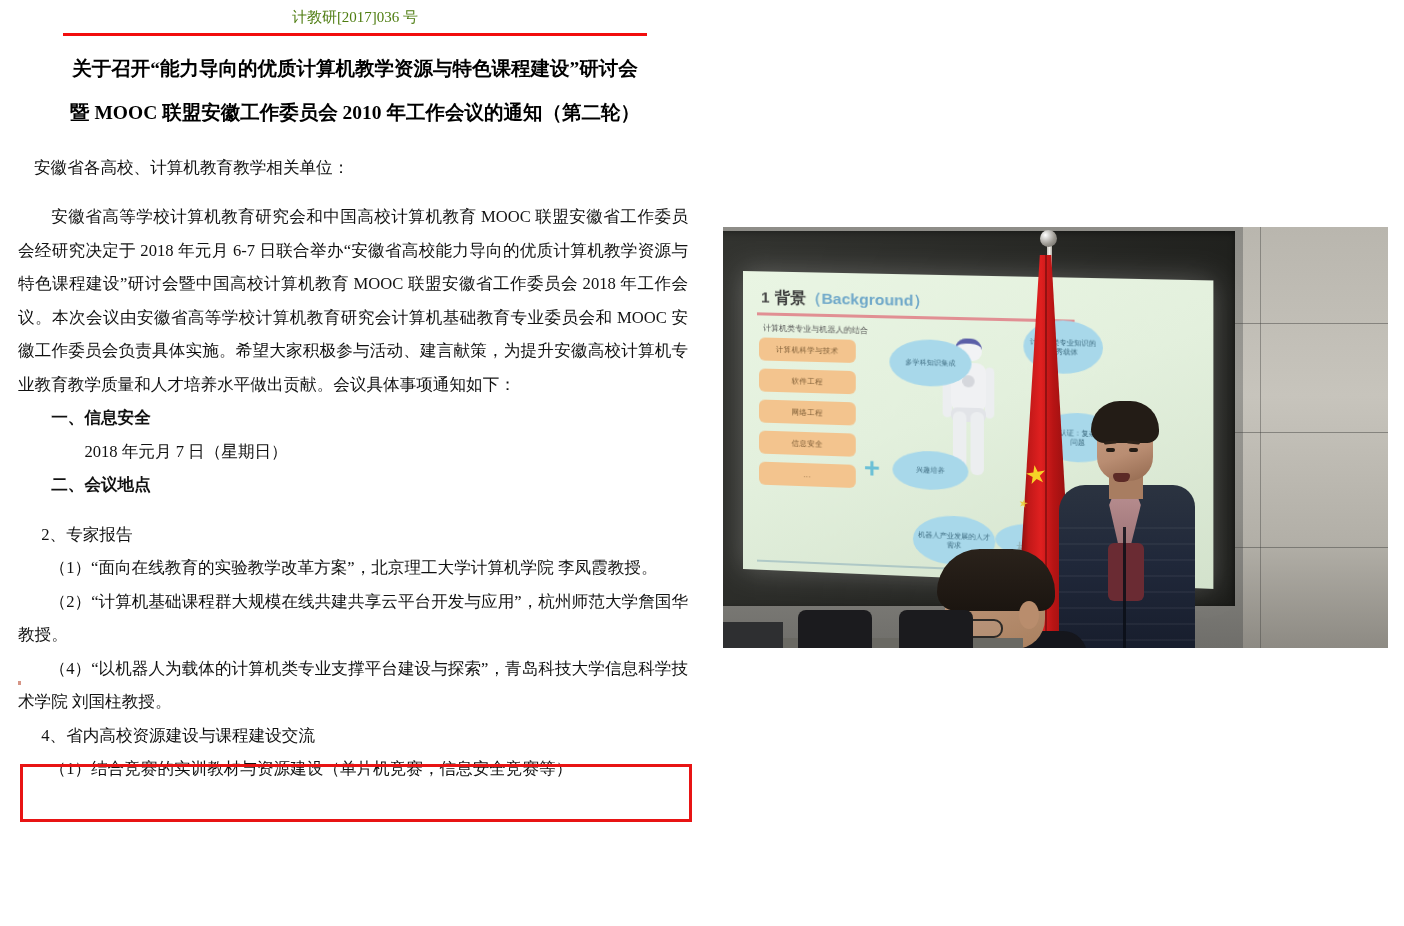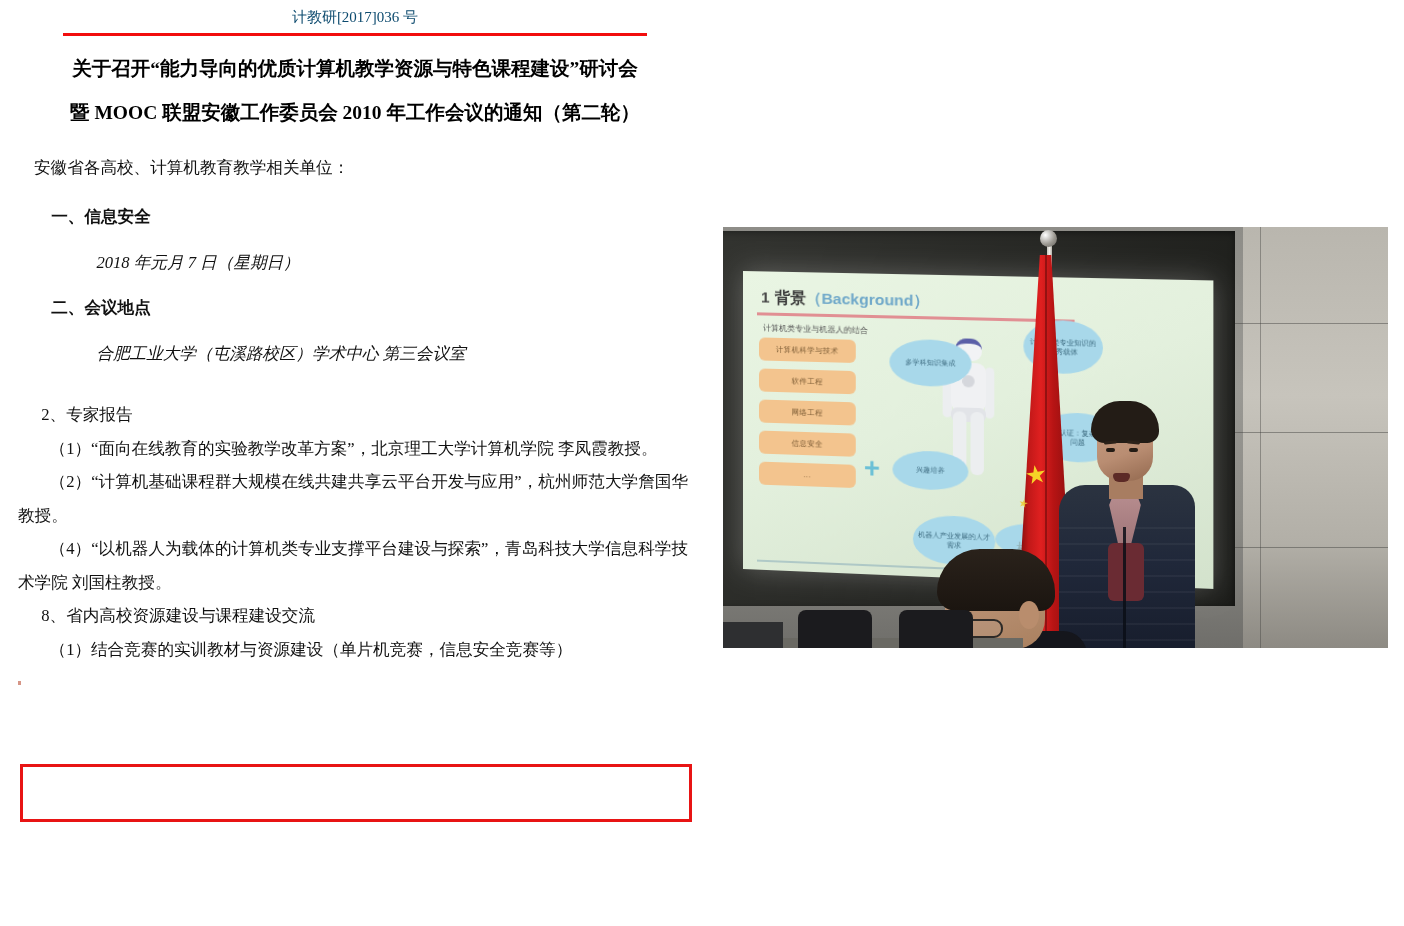"计教研[2017]036 号" .doc-number { color: #0c4a6e -> #4d7c0f }
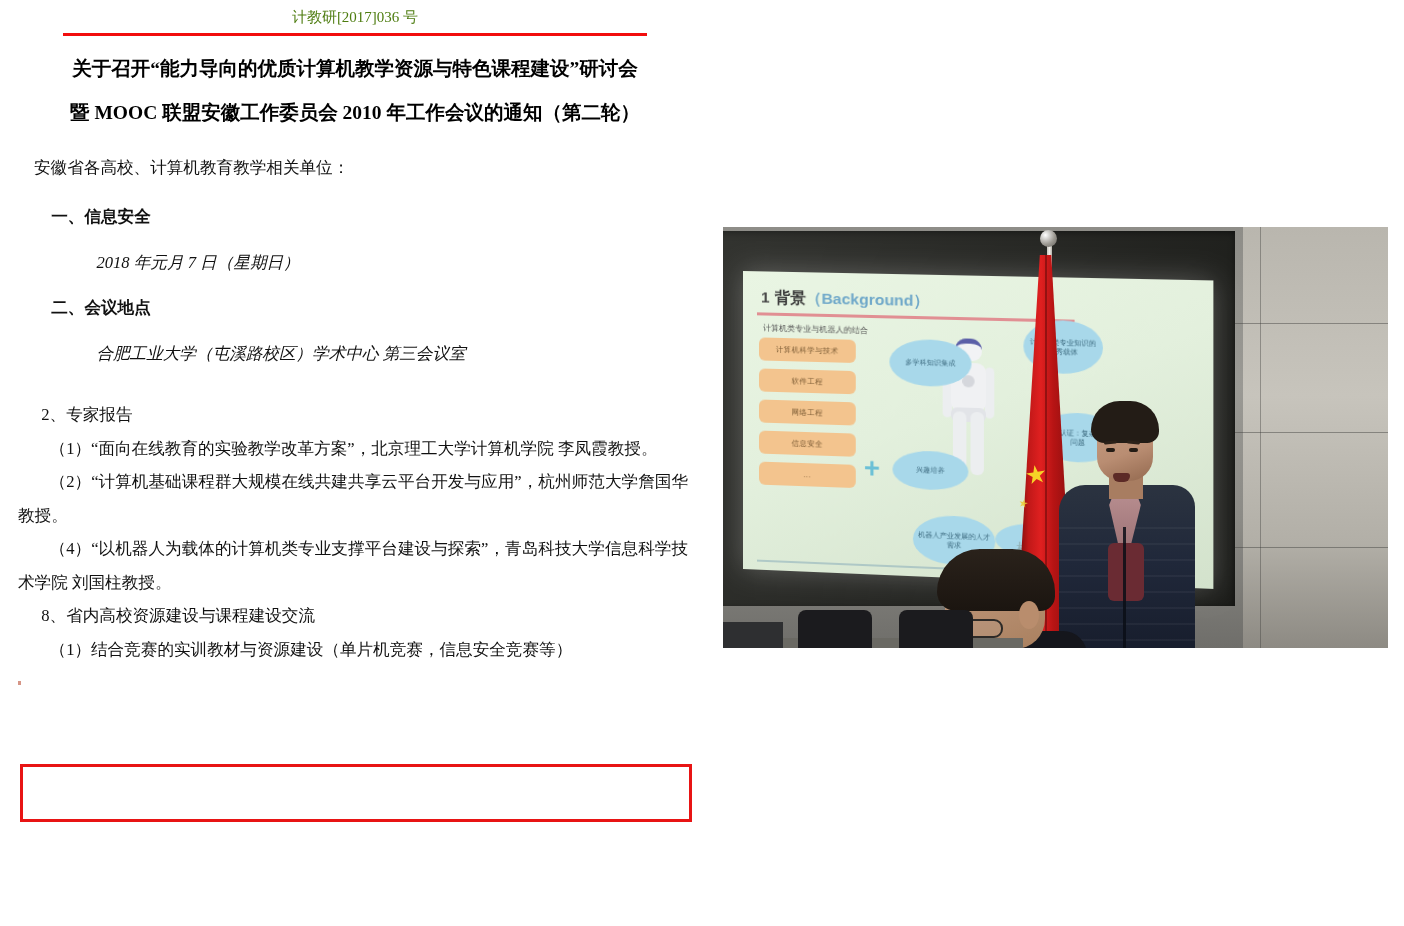"安徽省高等学校计算机教育研究会和中国高校计算机教育 MOOC" p.para { html: none -> <p>安徽省高等学校计算机教育研究会和中国高校计算机教育 MOOC 联盟安徽省工作委员会经研究决定于 2018 年元月 6-7 日联合举办“安徽省高校能力导向的优质计算机教学资源与特色课程建设”研讨会暨中国高校计算机教育 MOOC 联盟安徽省工作委员会 2018 年工作会议。本次会议由安徽省高等学校计算机教育研究会计算机基础教育专业委员会和 MOOC 安徽工作委员会负责具体实施。希望大家积极参与活动、建言献策，为提升安徽高校计算机专业教育教学质量和人才培养水平做出贡献。会议具体事项通知如下：</p> }
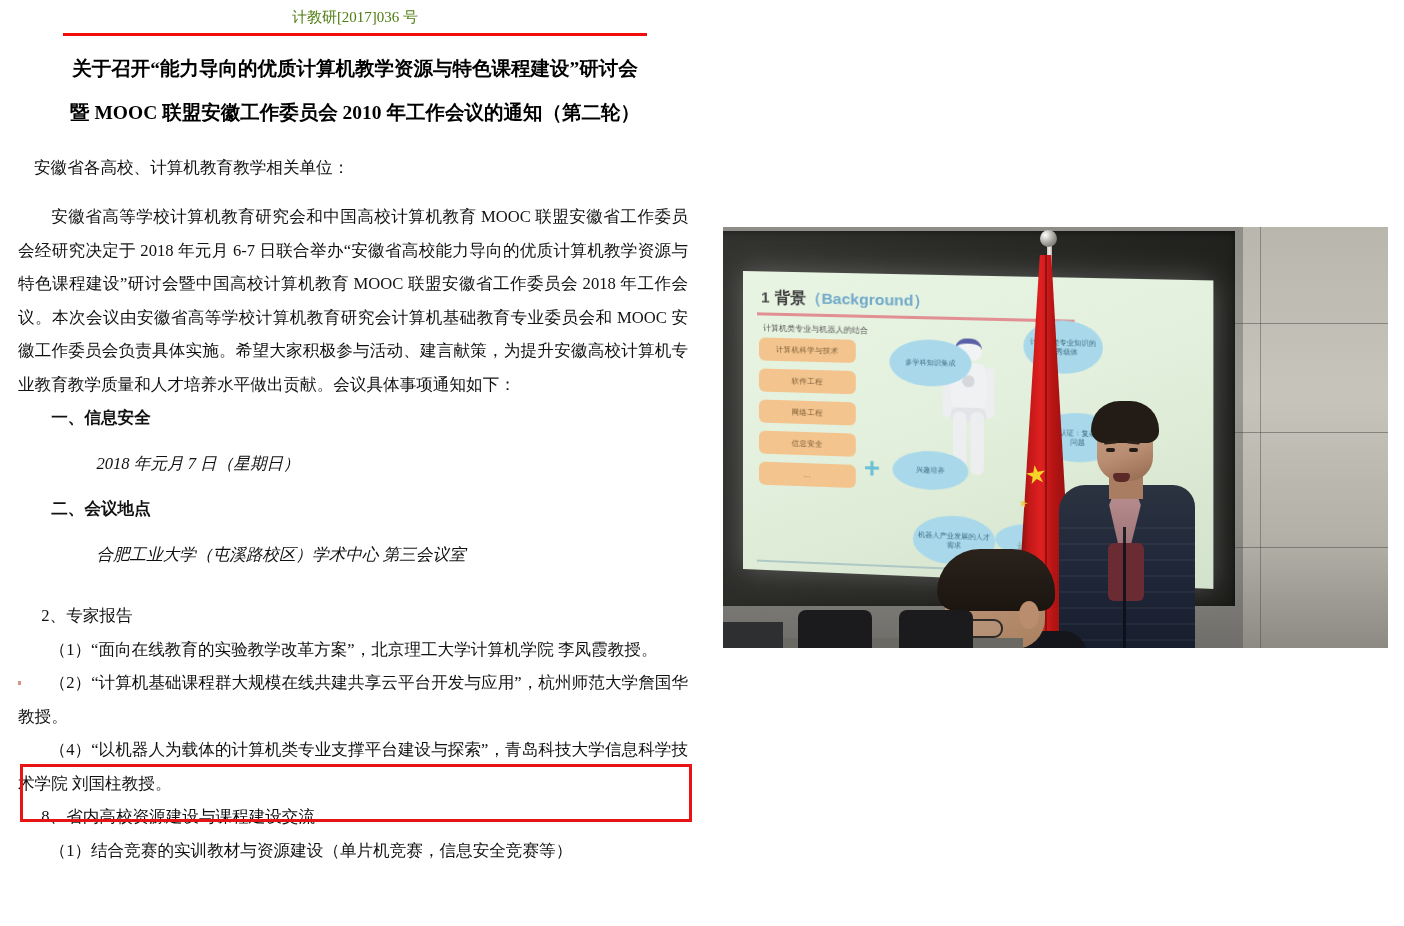"2018 年元月 7 日（星期日）" .sec-body { font-style: italic -> none; margin: 12px -> 0 }
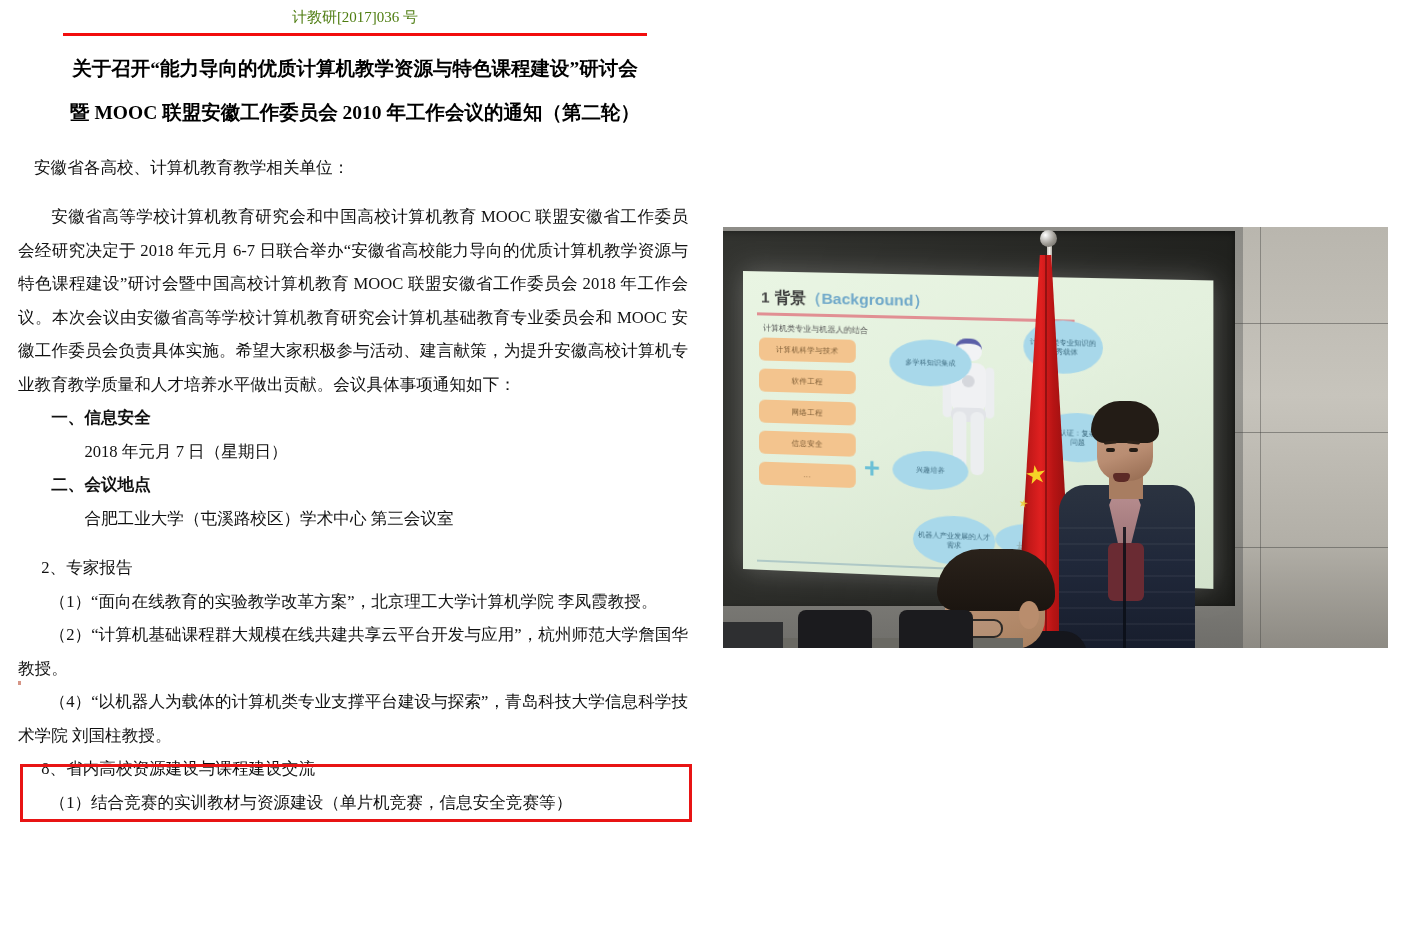"合肥工业大学（屯溪路校区）学术中心 第三会议室" p.sec-body { html: <p>合肥工业大学（屯溪路校区）学术中心 第三会议室</p> -> none }
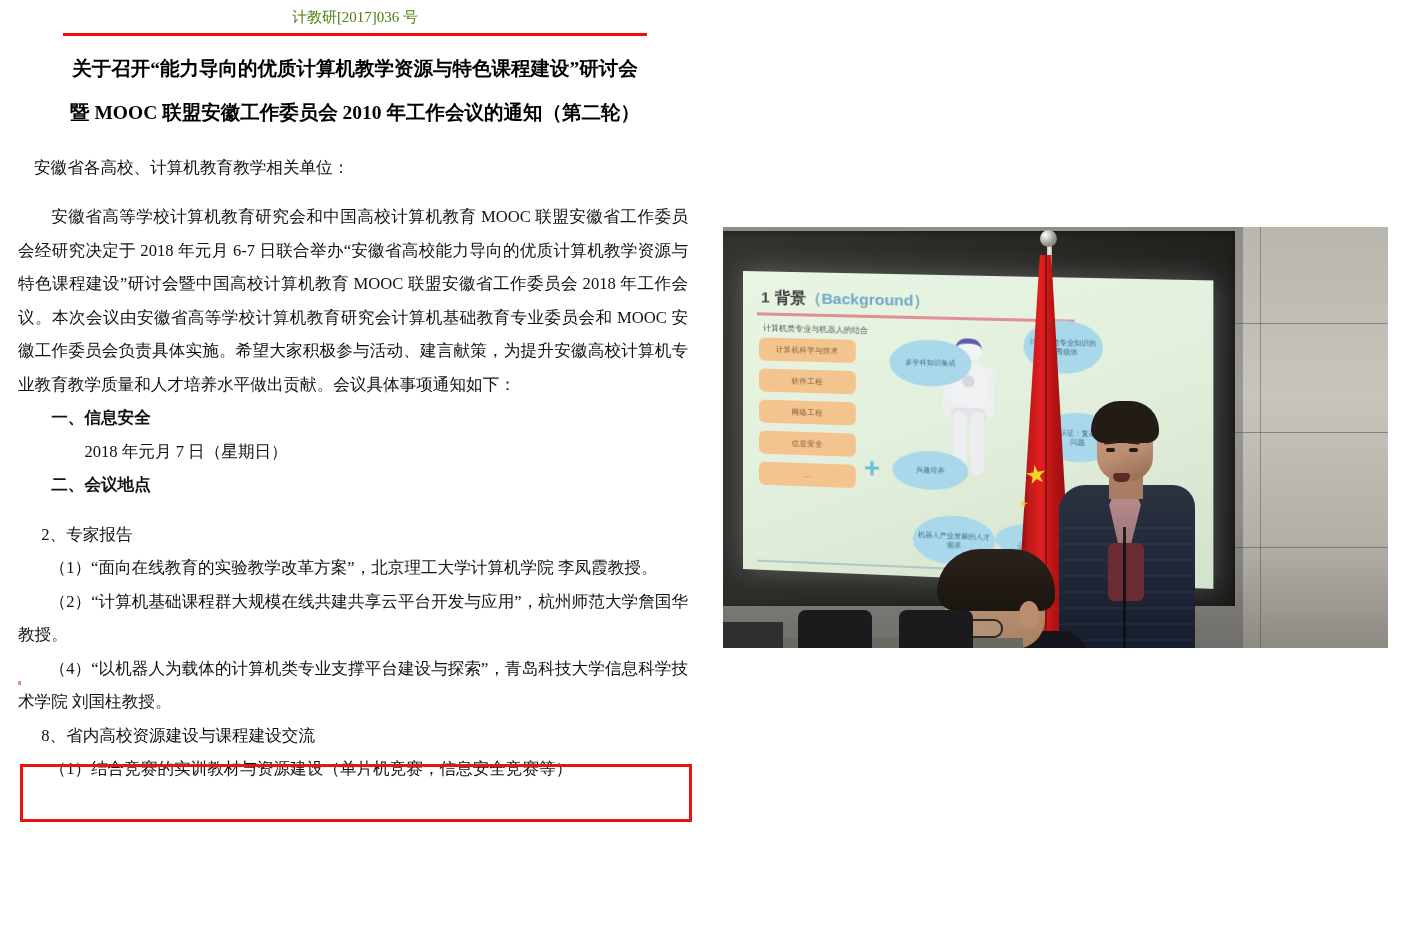"8、省内高校资源建设与课程建设交流" p.sub-head { text: 8 -> 4 }
